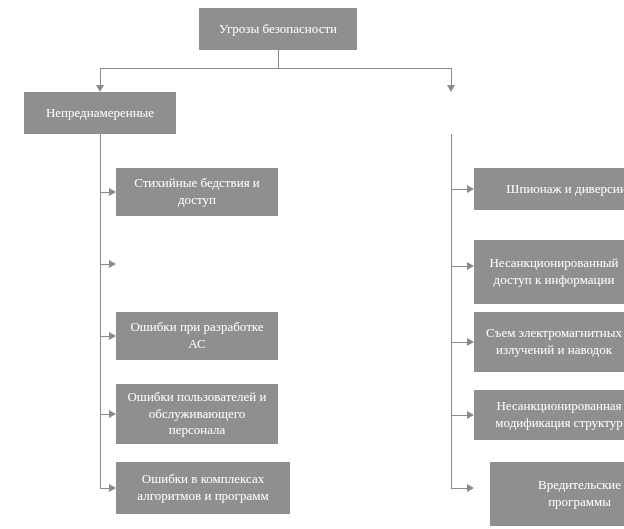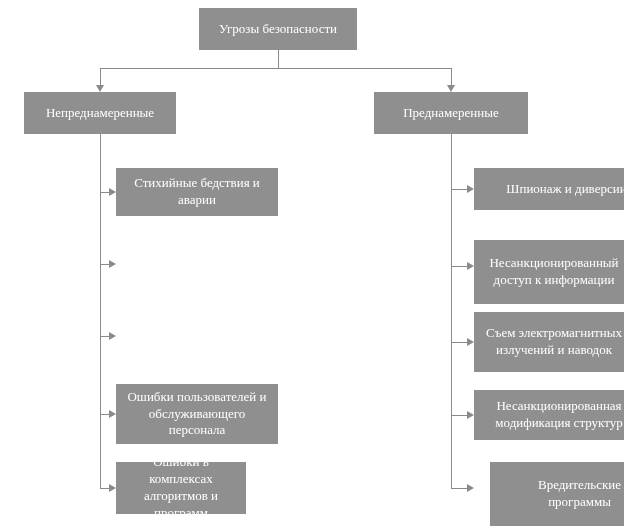"Преднамеренные" div.node { html: <div>Преднамеренные</div> -> none }
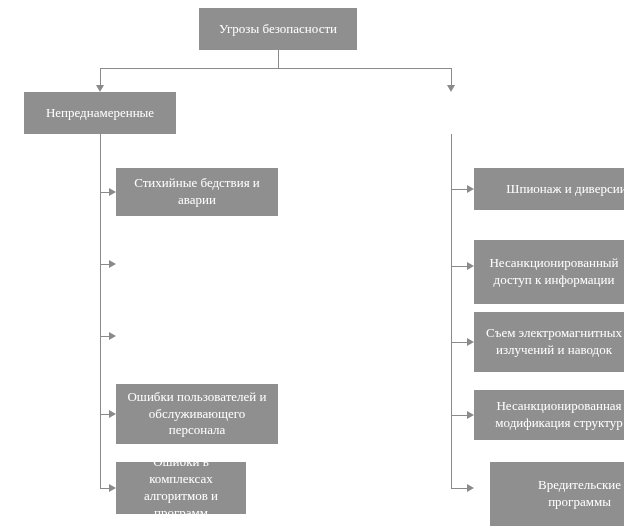"Стихийные бедствия и аварии" div.node { text: аварии -> доступ }
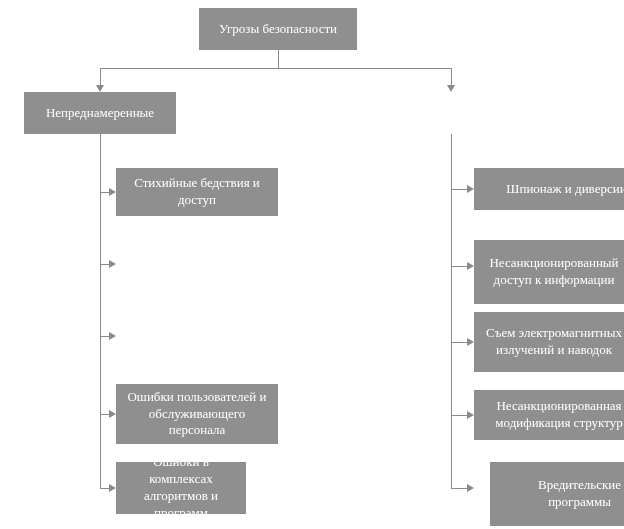"Ошибки при разработке АС" div.node { html: none -> <div>Ошибки при разработке АС</div> }
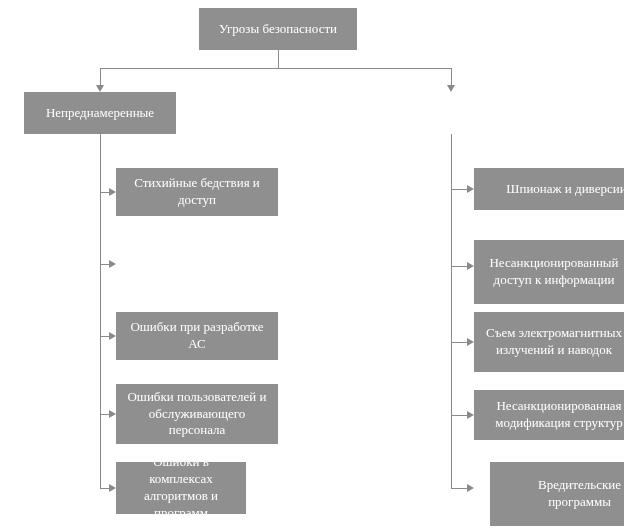"Ошибки в комплексах алгоритмов и" div.node { width: 130px -> 174px }
